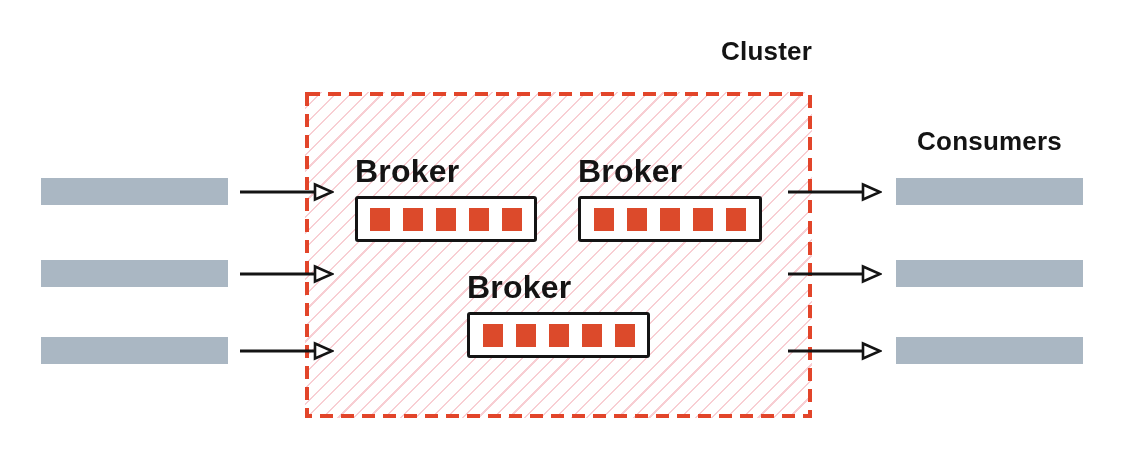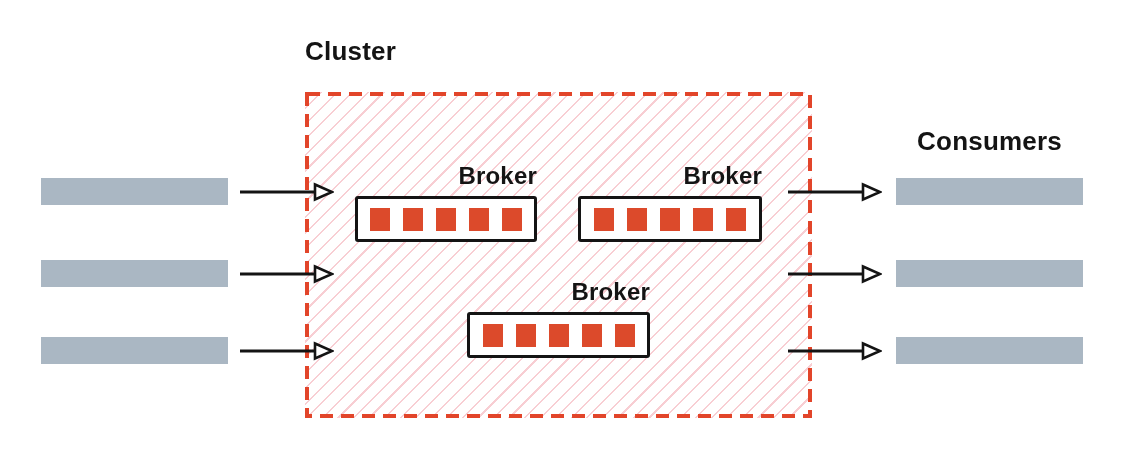"Cluster" .title { text-align: left -> right }
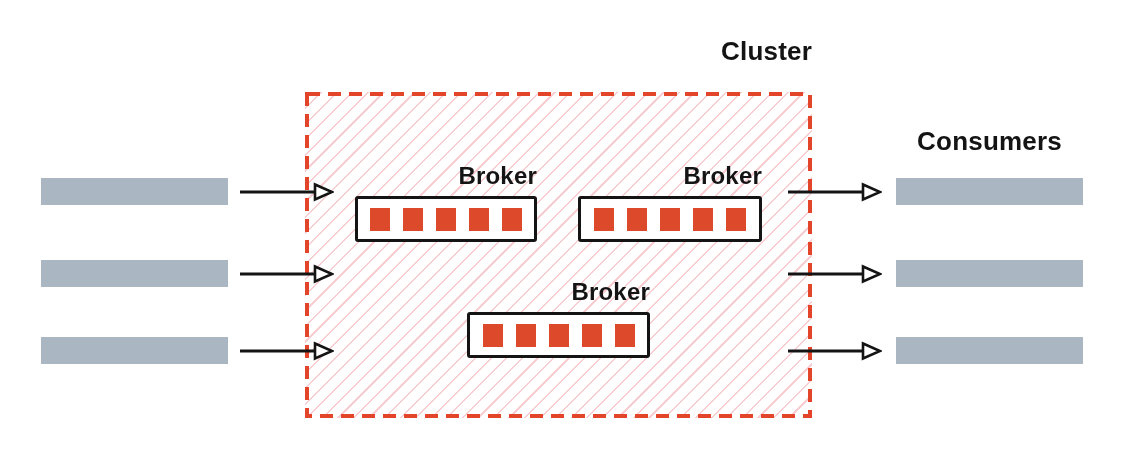"Broker" .broker-label { font-size: 24px -> 32px; text-align: right -> left }
